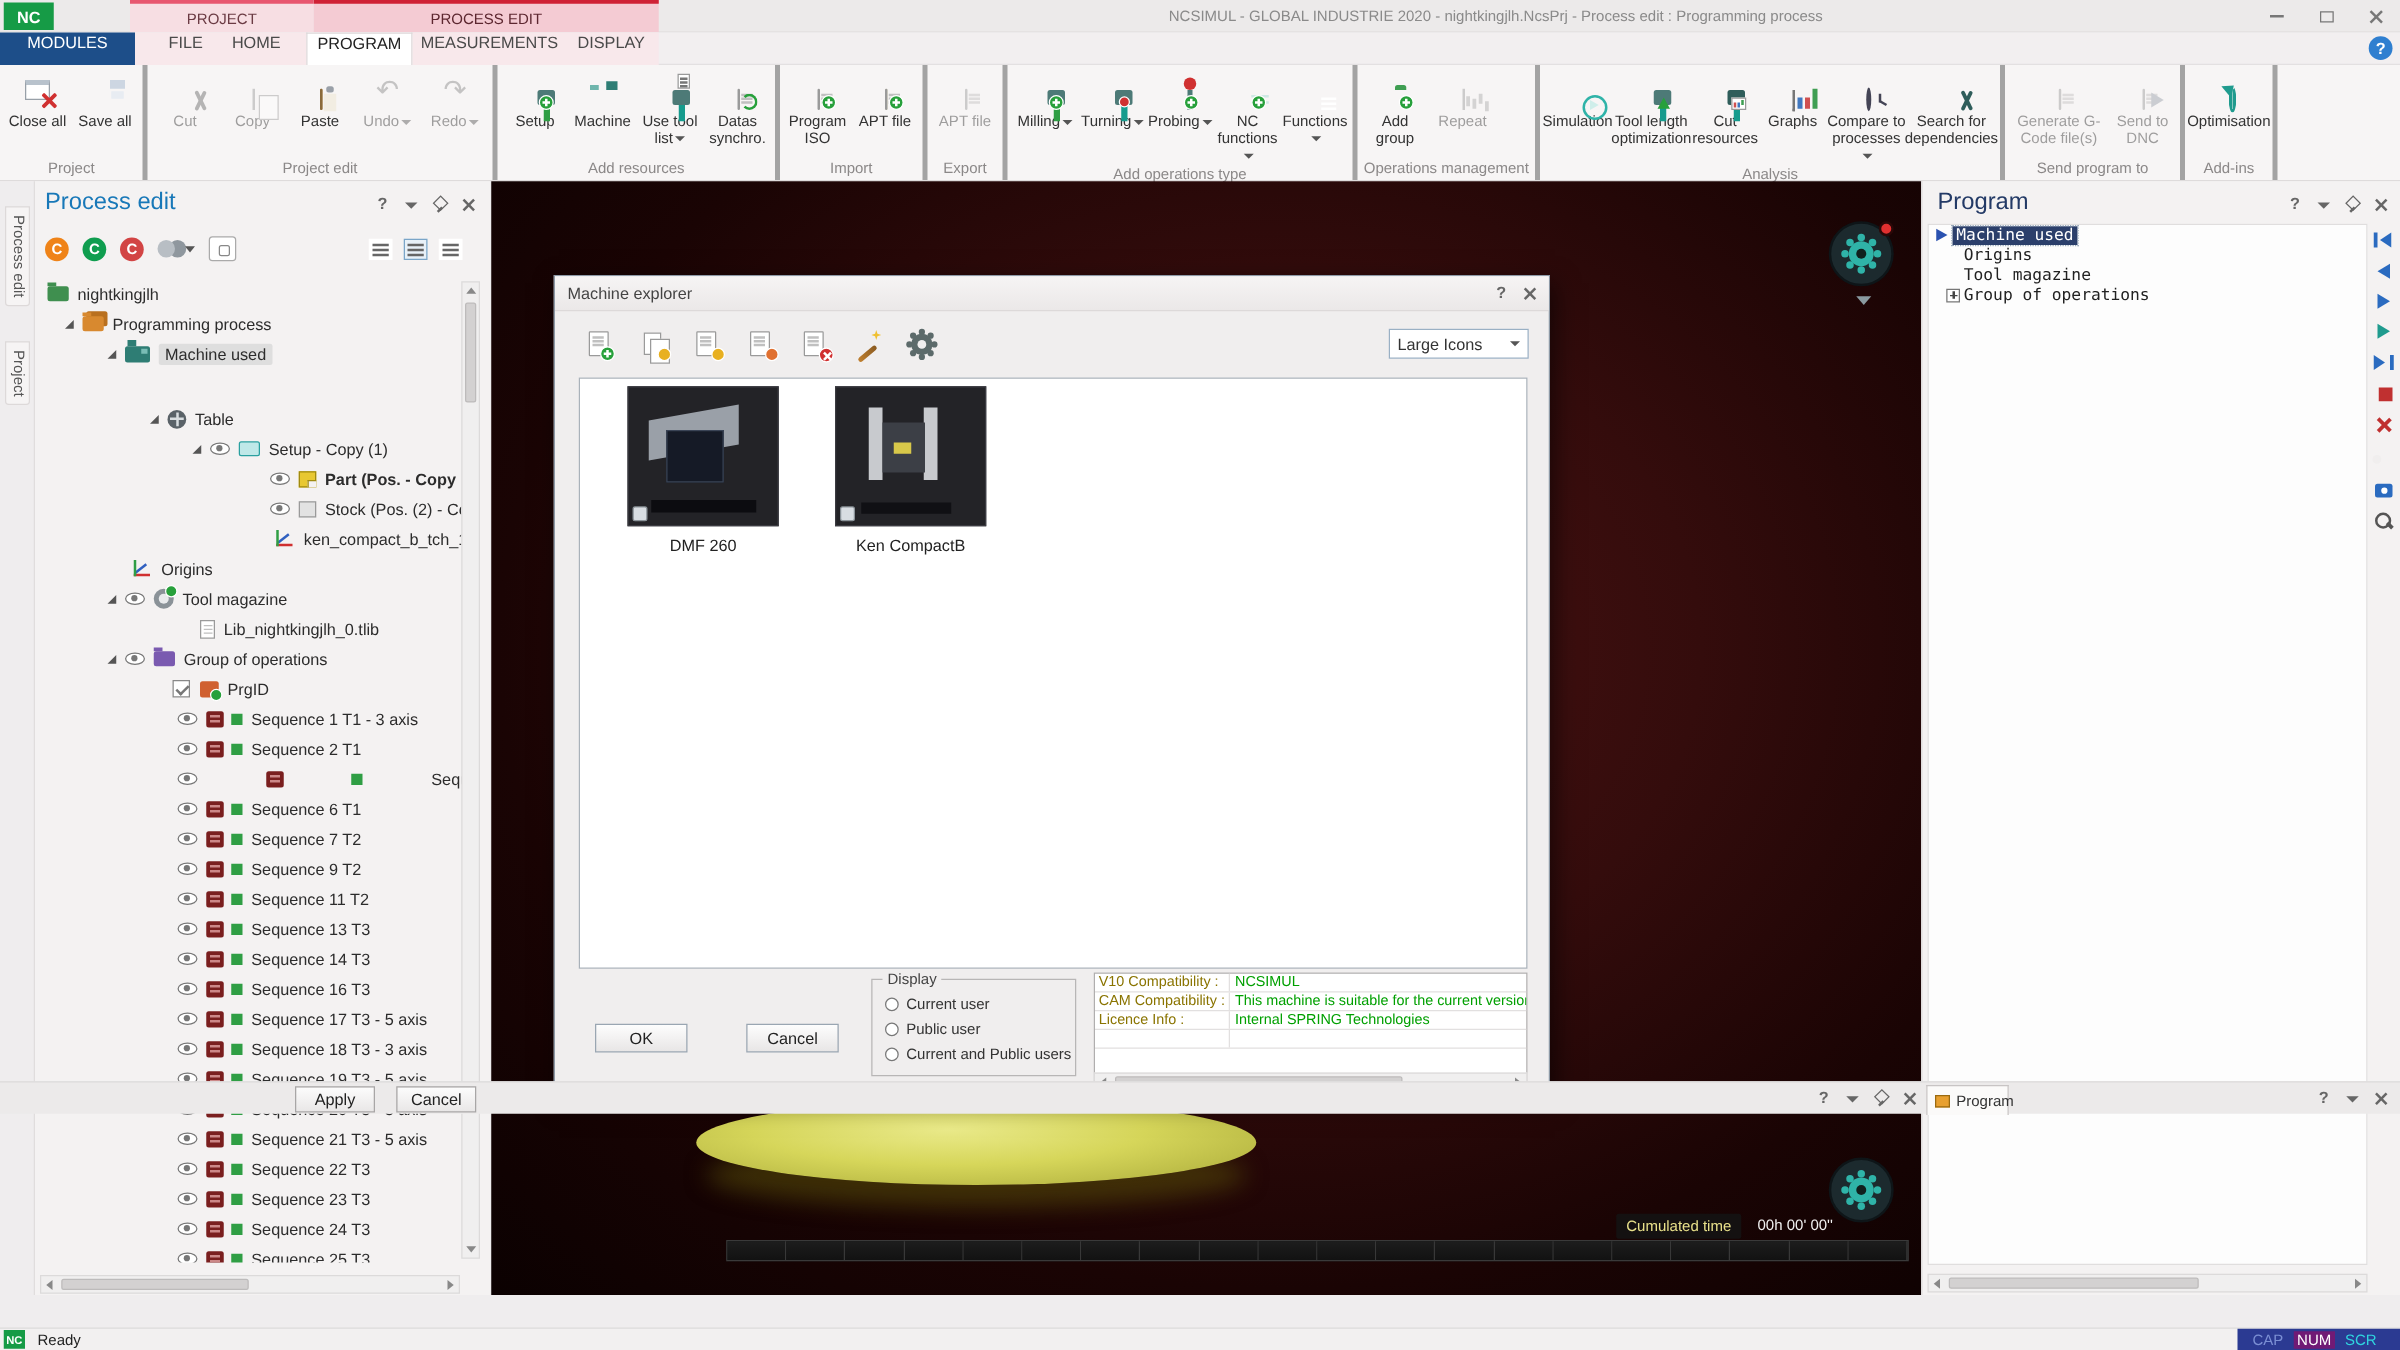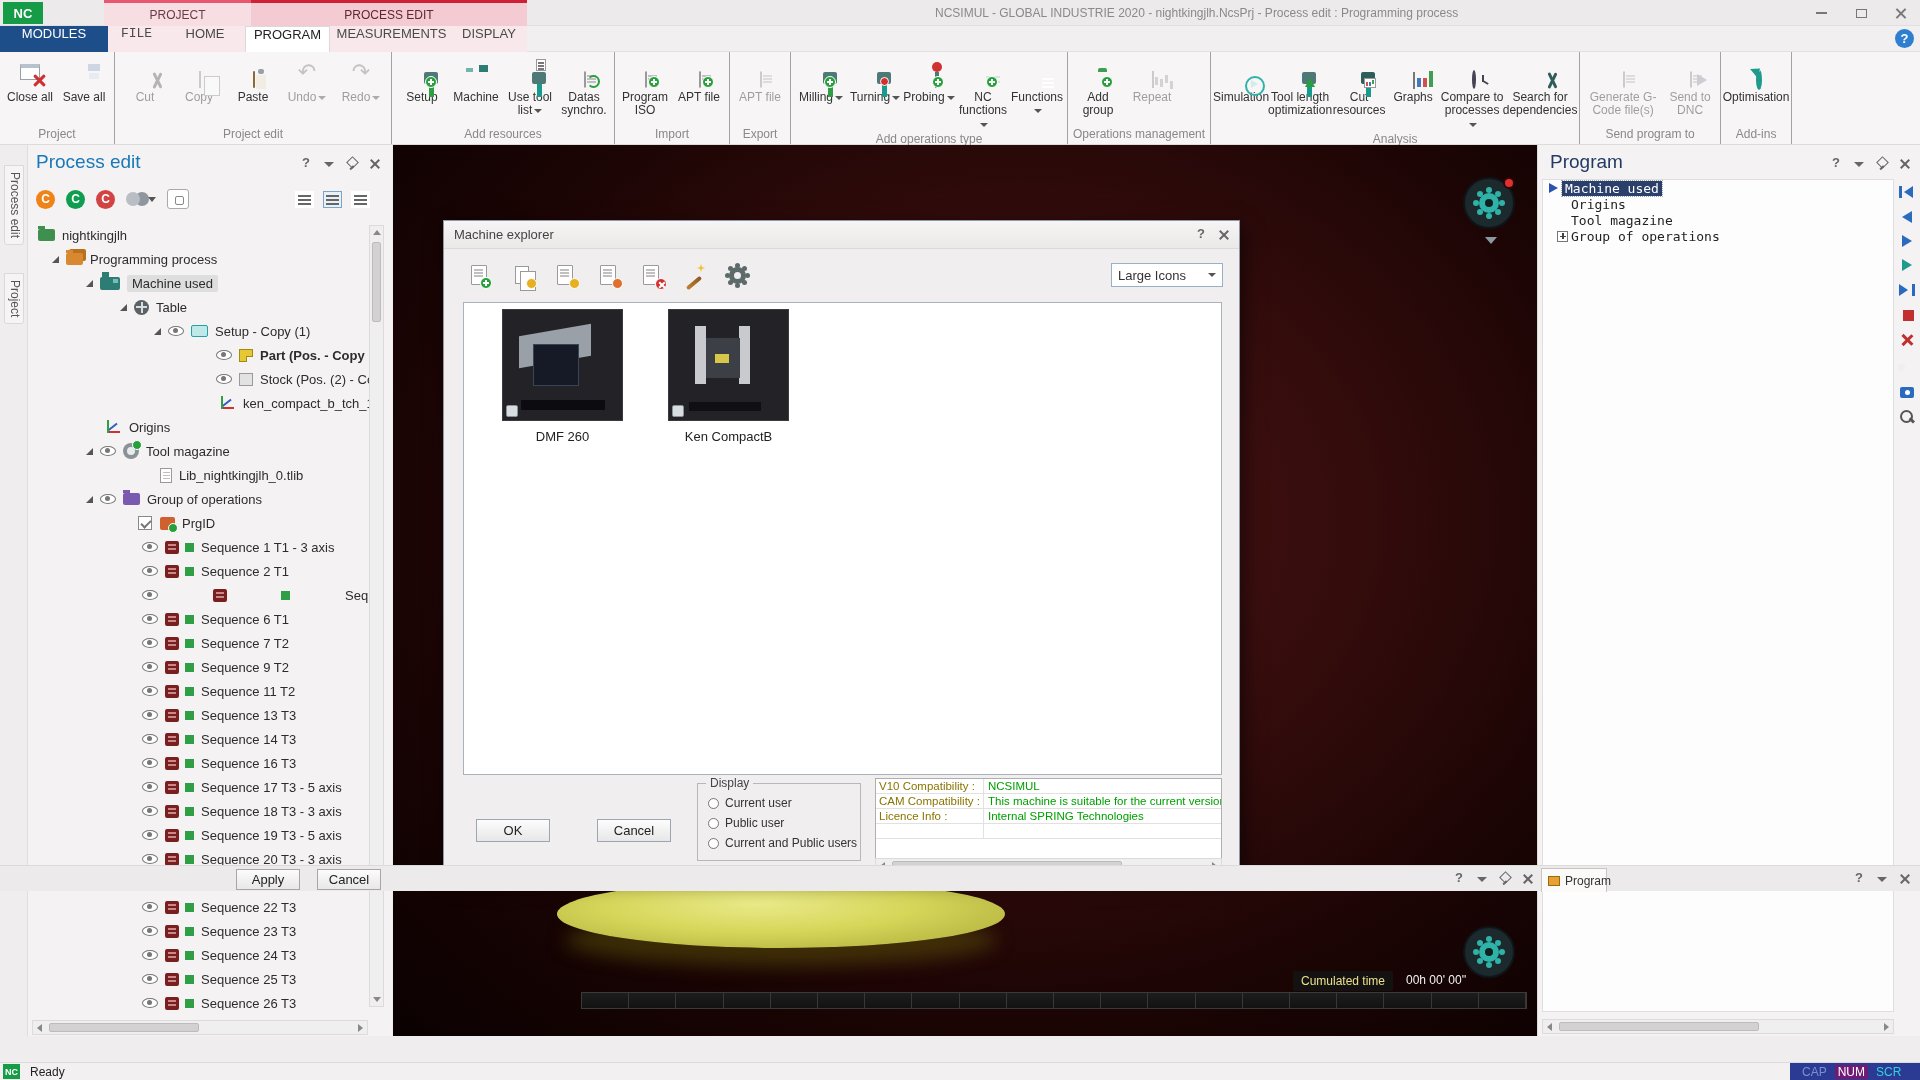"FILE" div.rtab { font-family: Liberation Mono, monospace -> none; left: 108px -> 120px }
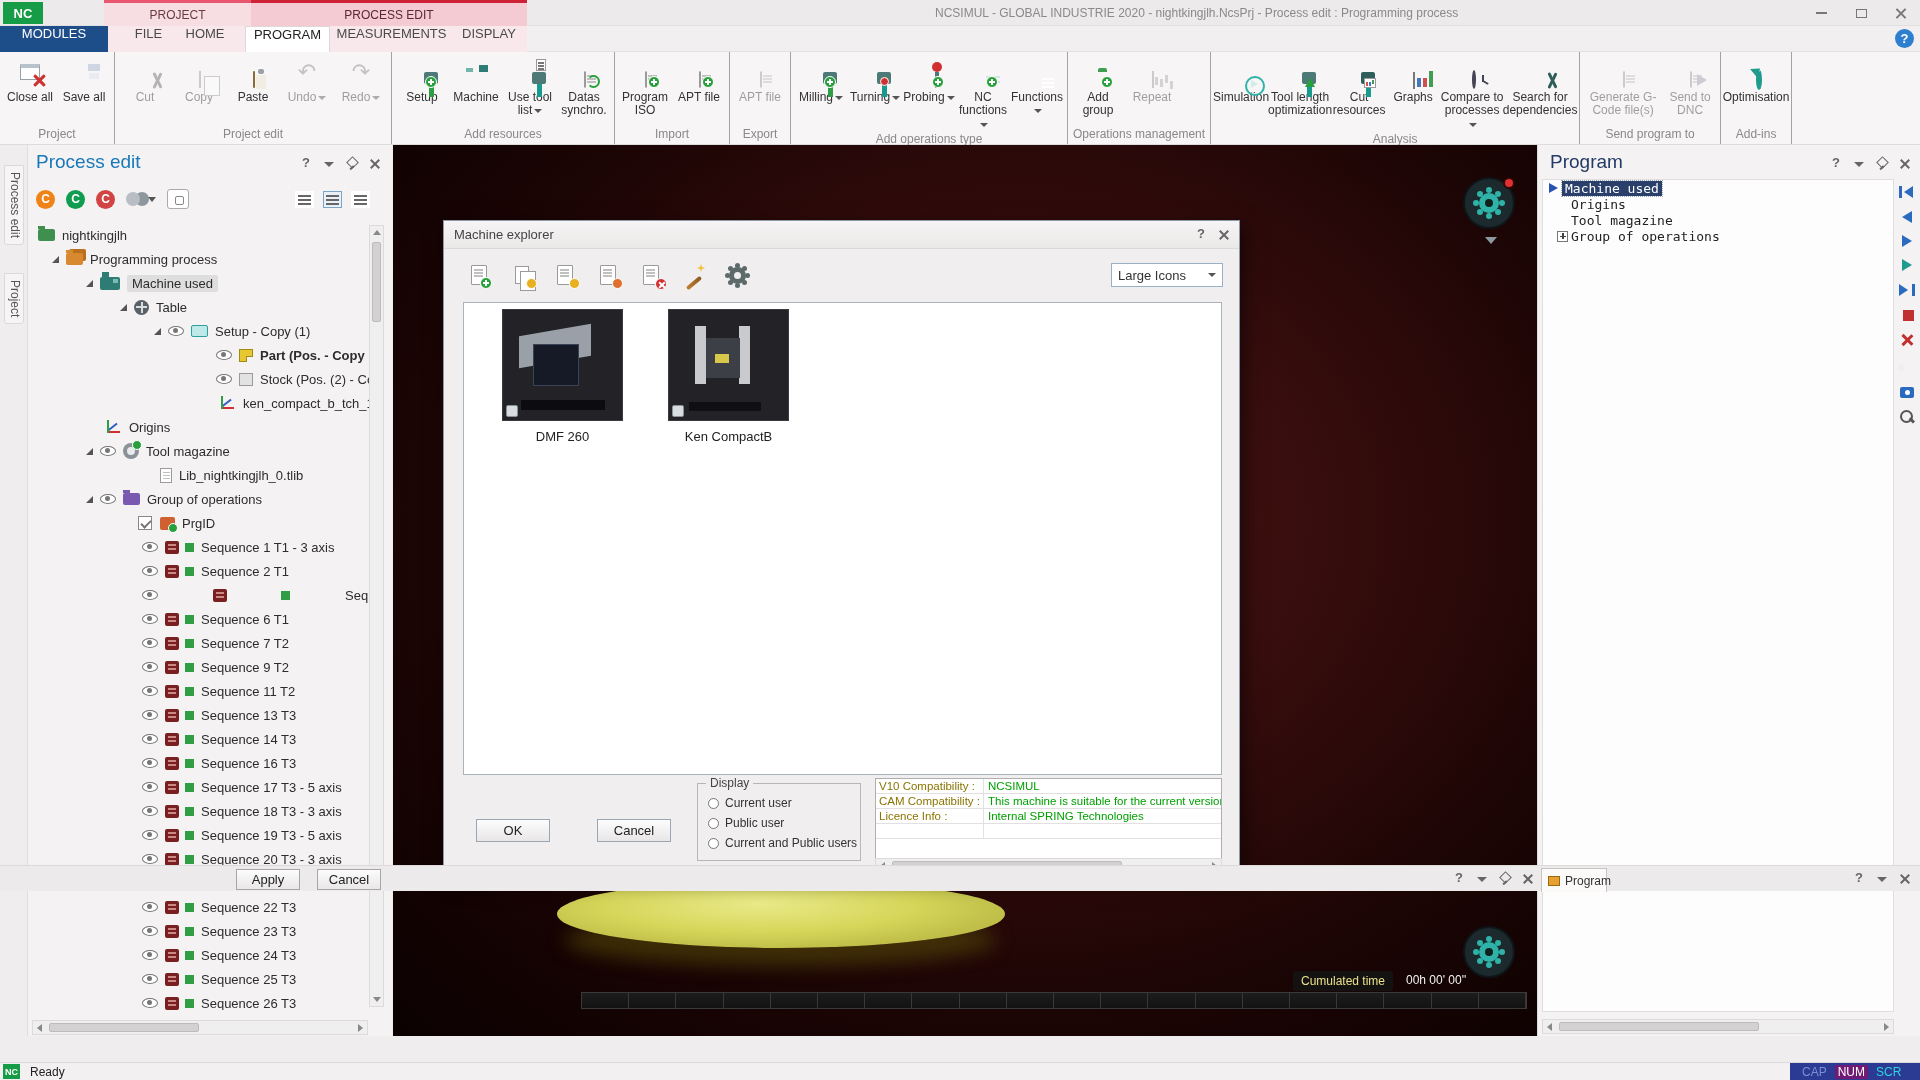"Close all" .rgroup { border-right: 1px solid #a3a3a3 -> 4px solid #a3a3a3 }
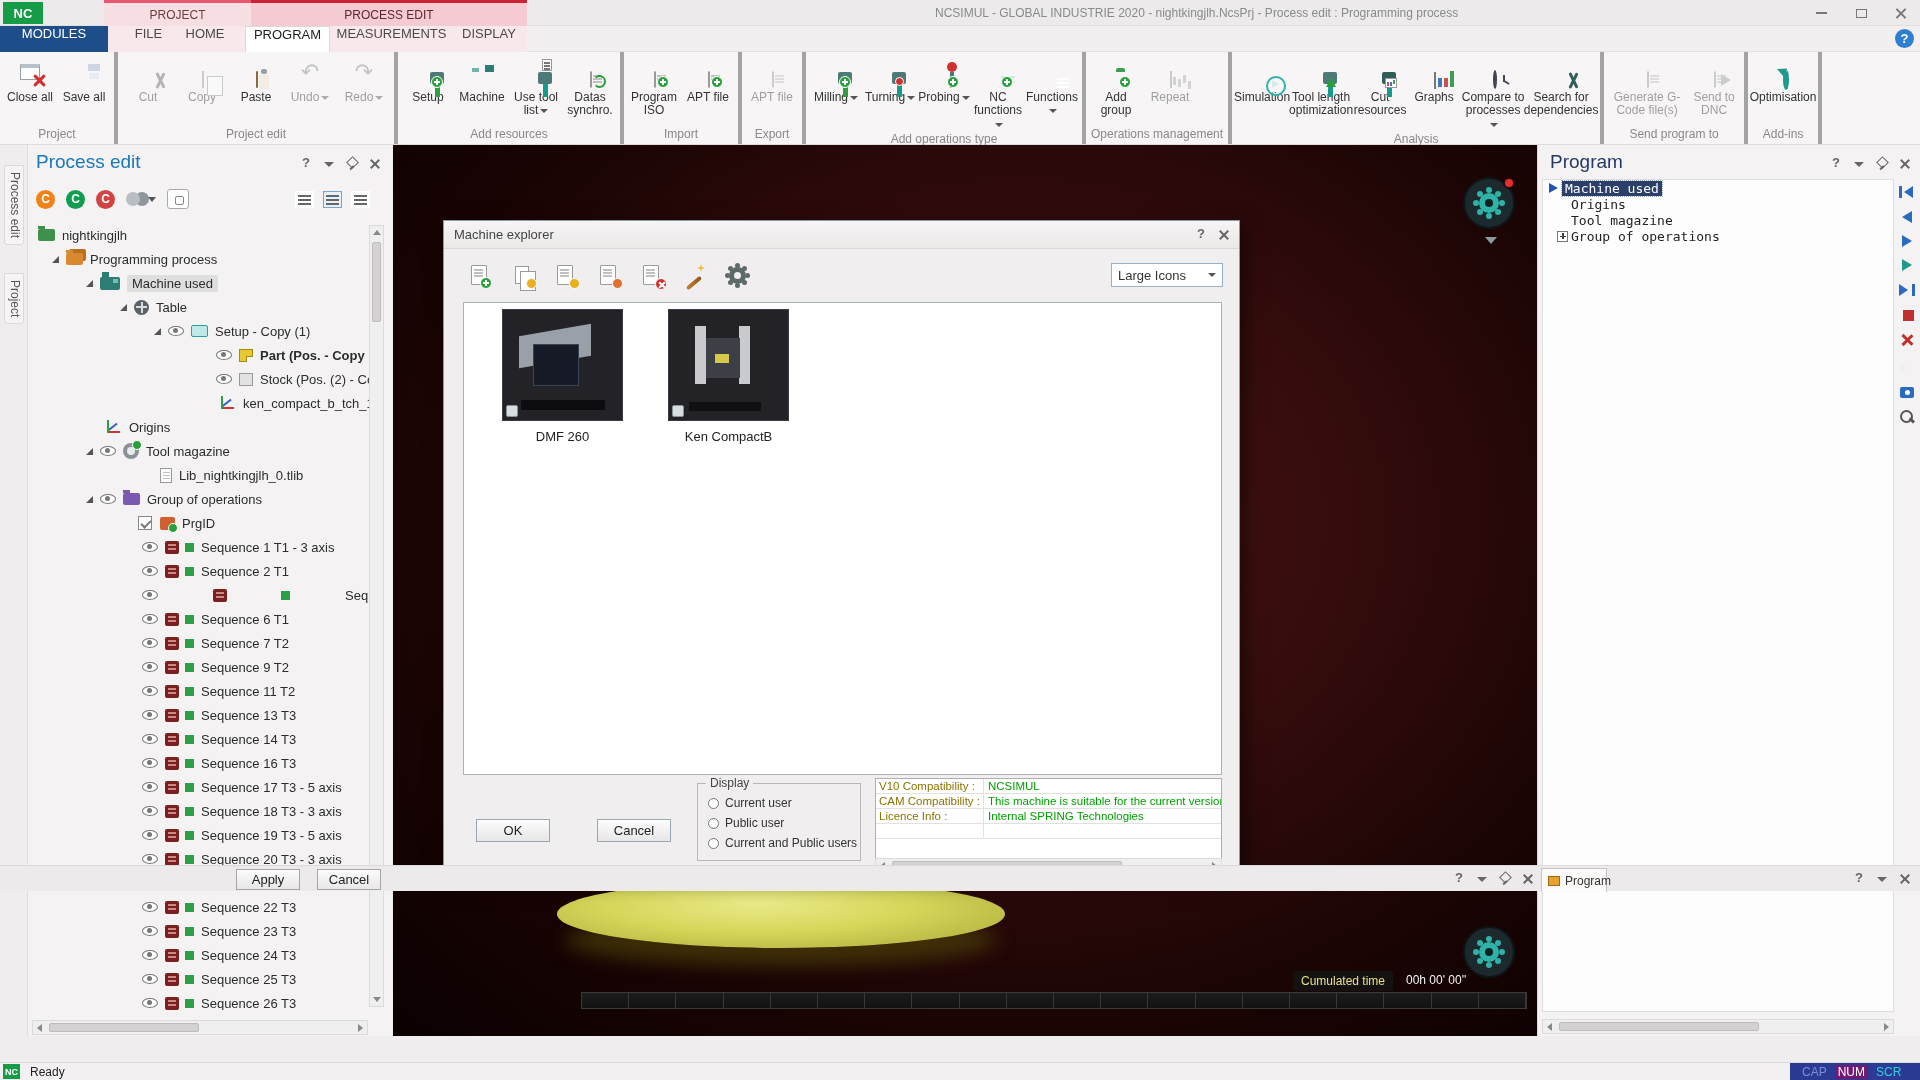"Table" div.trow { margin-top: none -> 28px }
